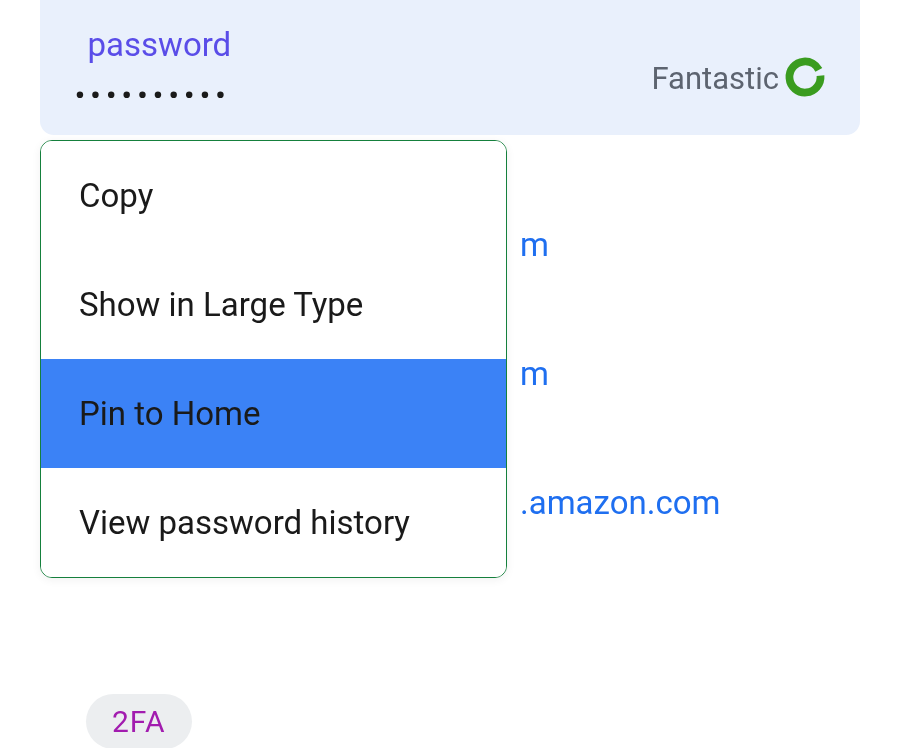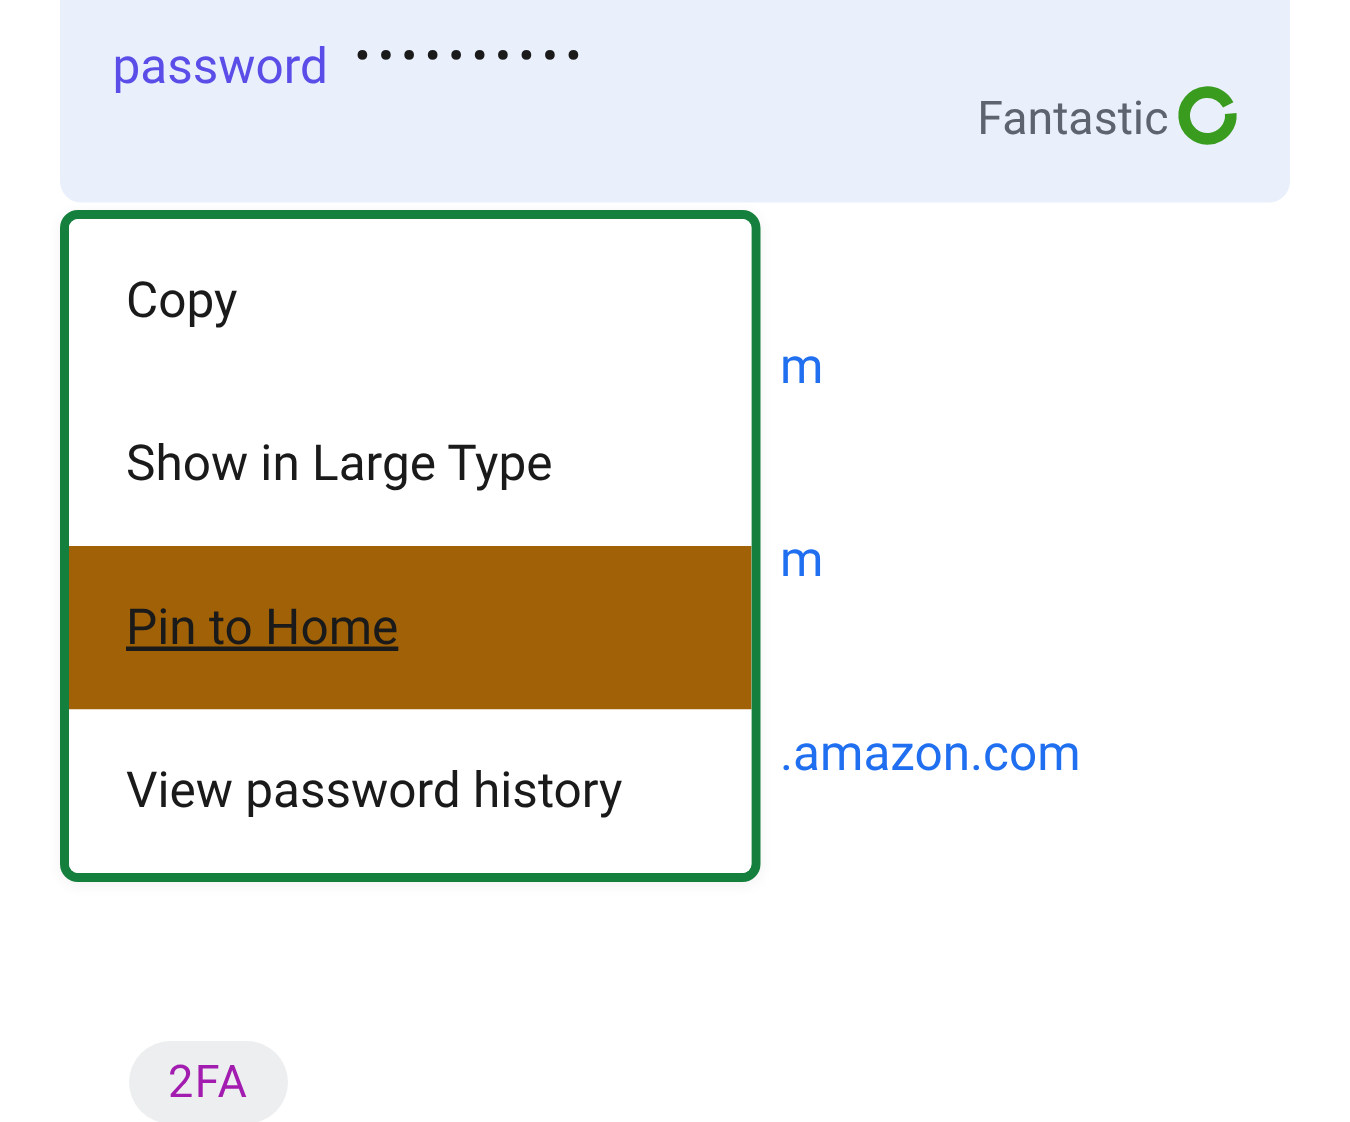"password" .password-left { flex-direction: row -> column; text-align: none -> right }
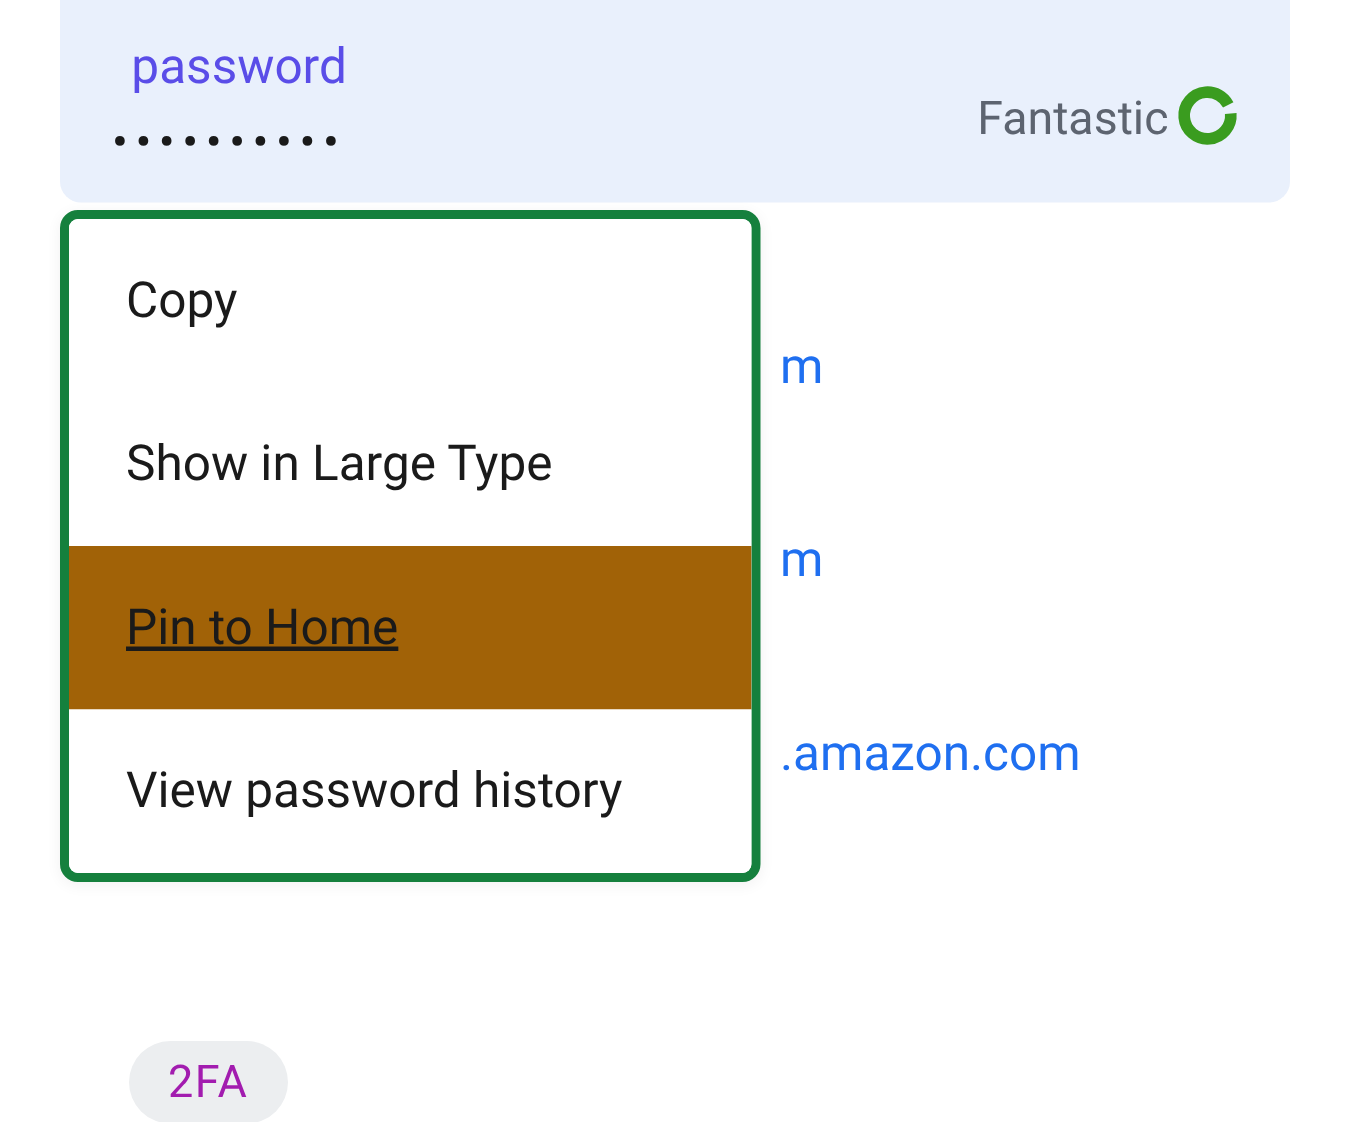"Copy" .context-menu { border: 6px solid #15803d -> 1px solid #15803d }
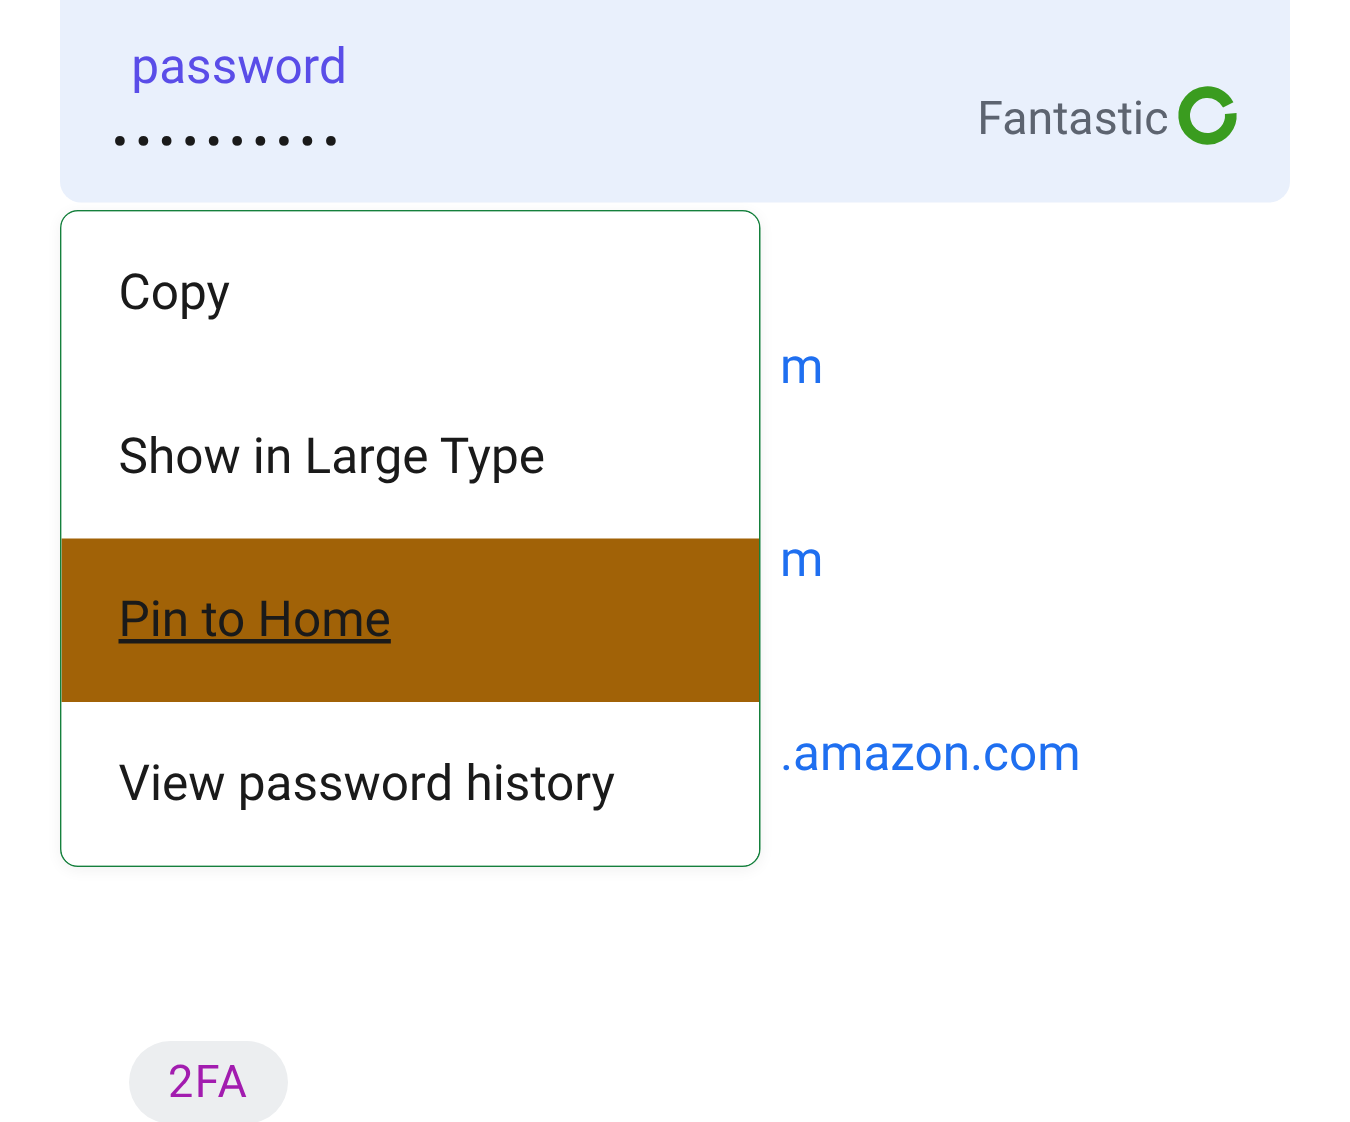"Pin to Home" .menu-item.hovered { background: #a16207 -> #3b82f6; text-decoration: underline -> none }
